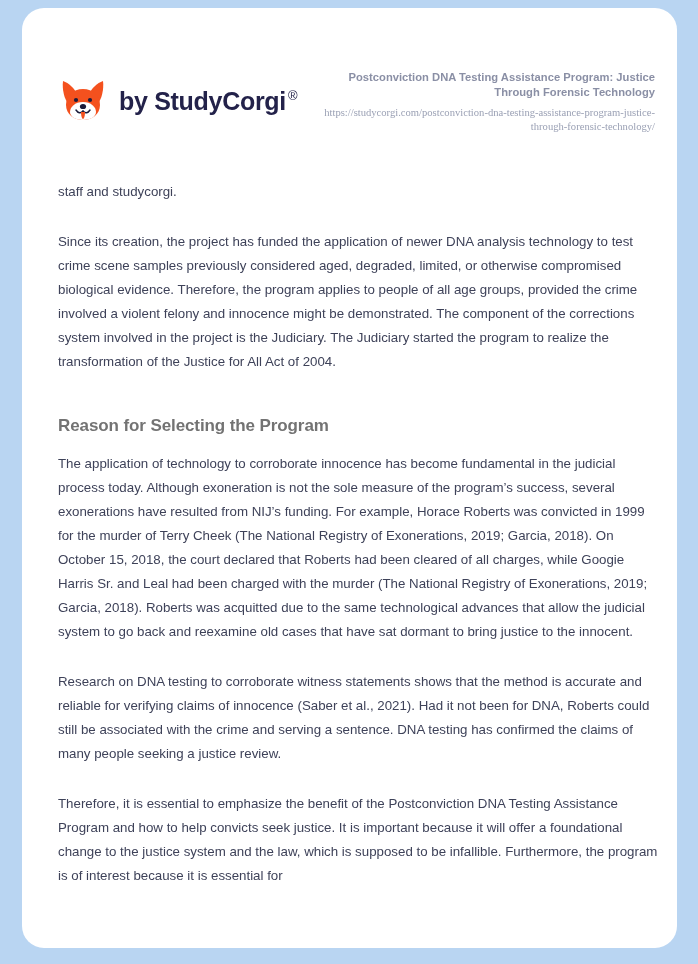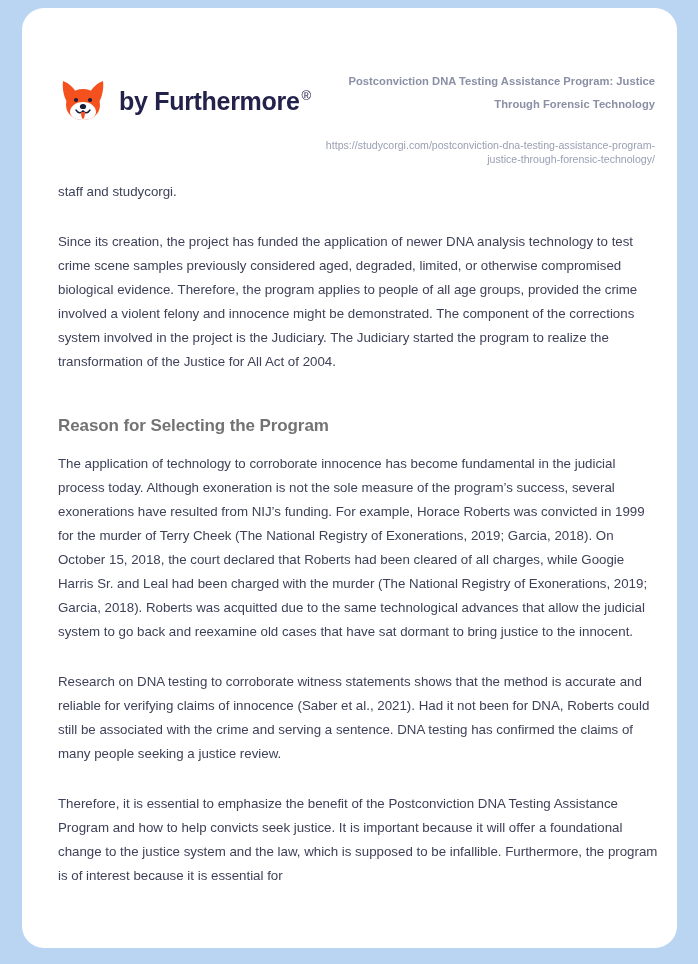"Postconviction DNA Testing Assistance" .header-title { line-height: 23px -> 15px }
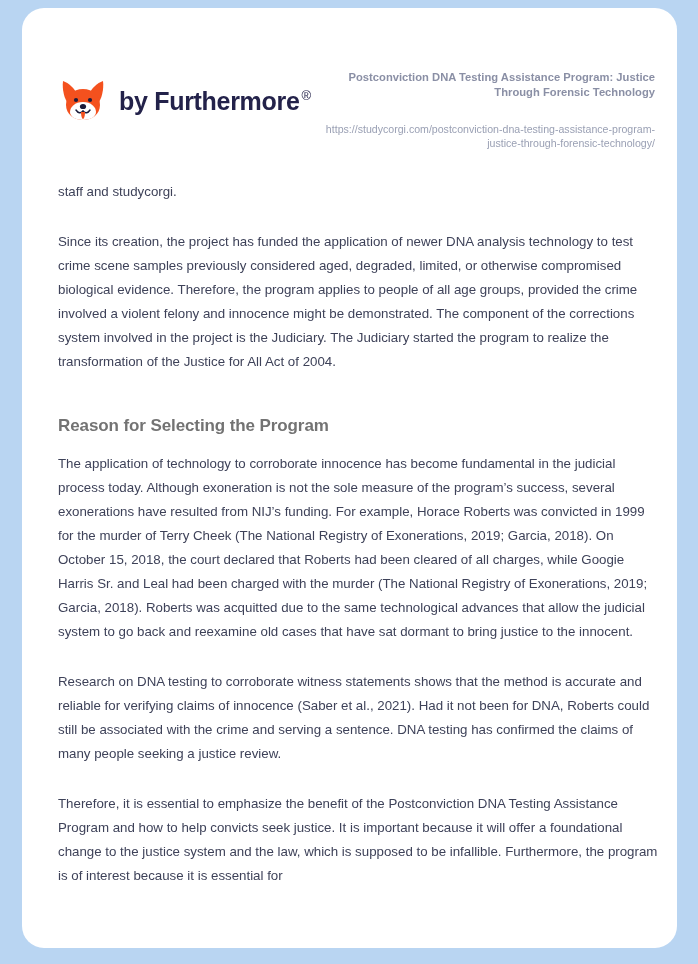"by Furthermore" span { text: Furthermore -> StudyCorgi }
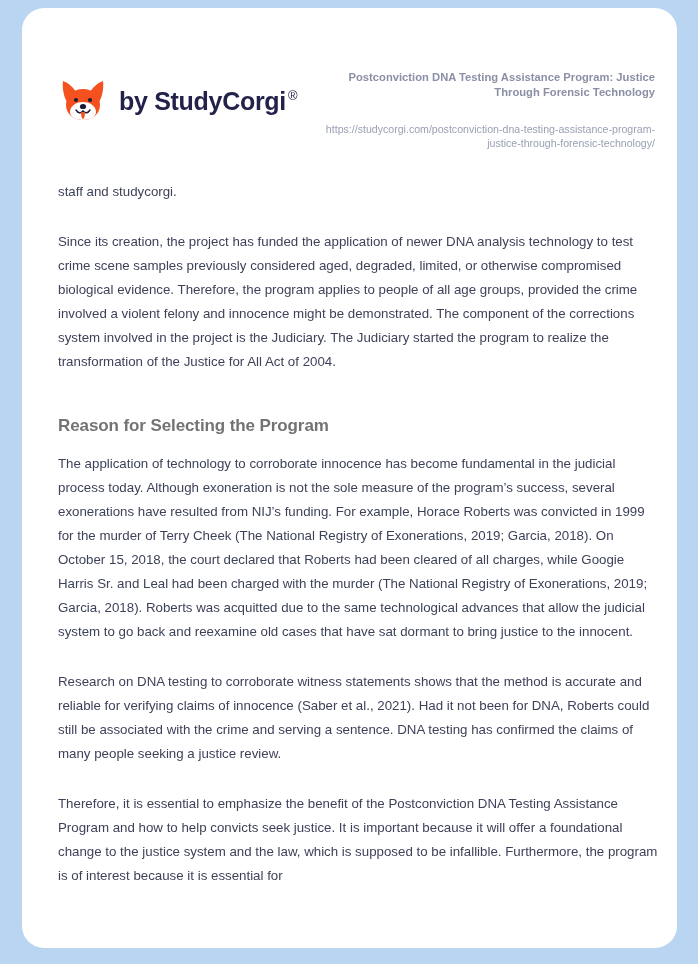"https://studycorgi.com/postconviction-dn" .header-url { font-family: none -> Liberation Serif, serif; margin-top: 22px -> 6px }
